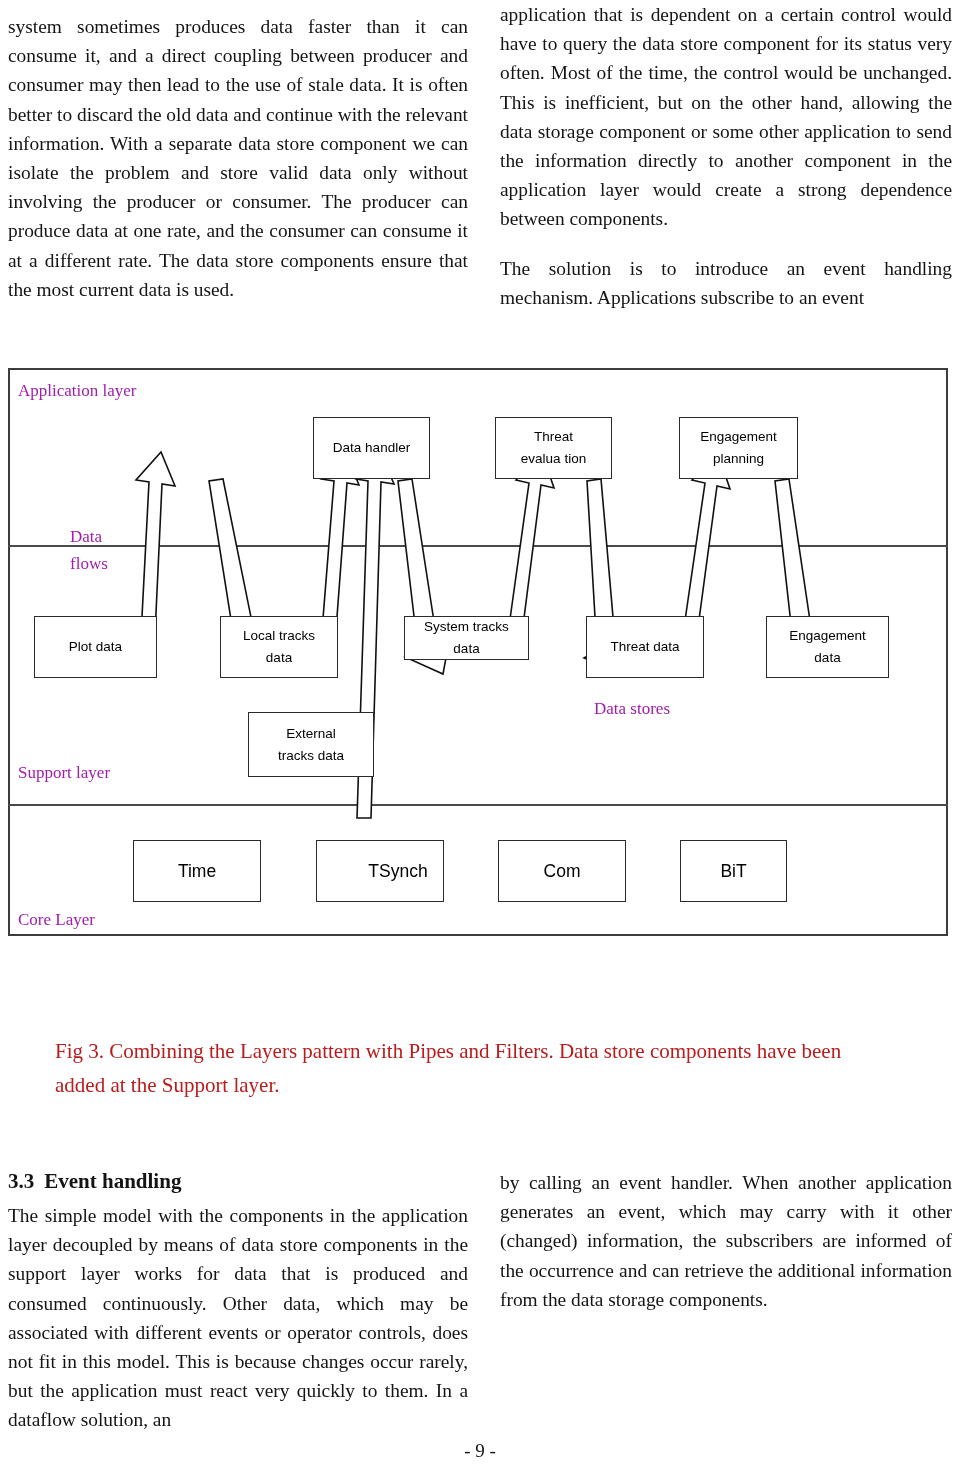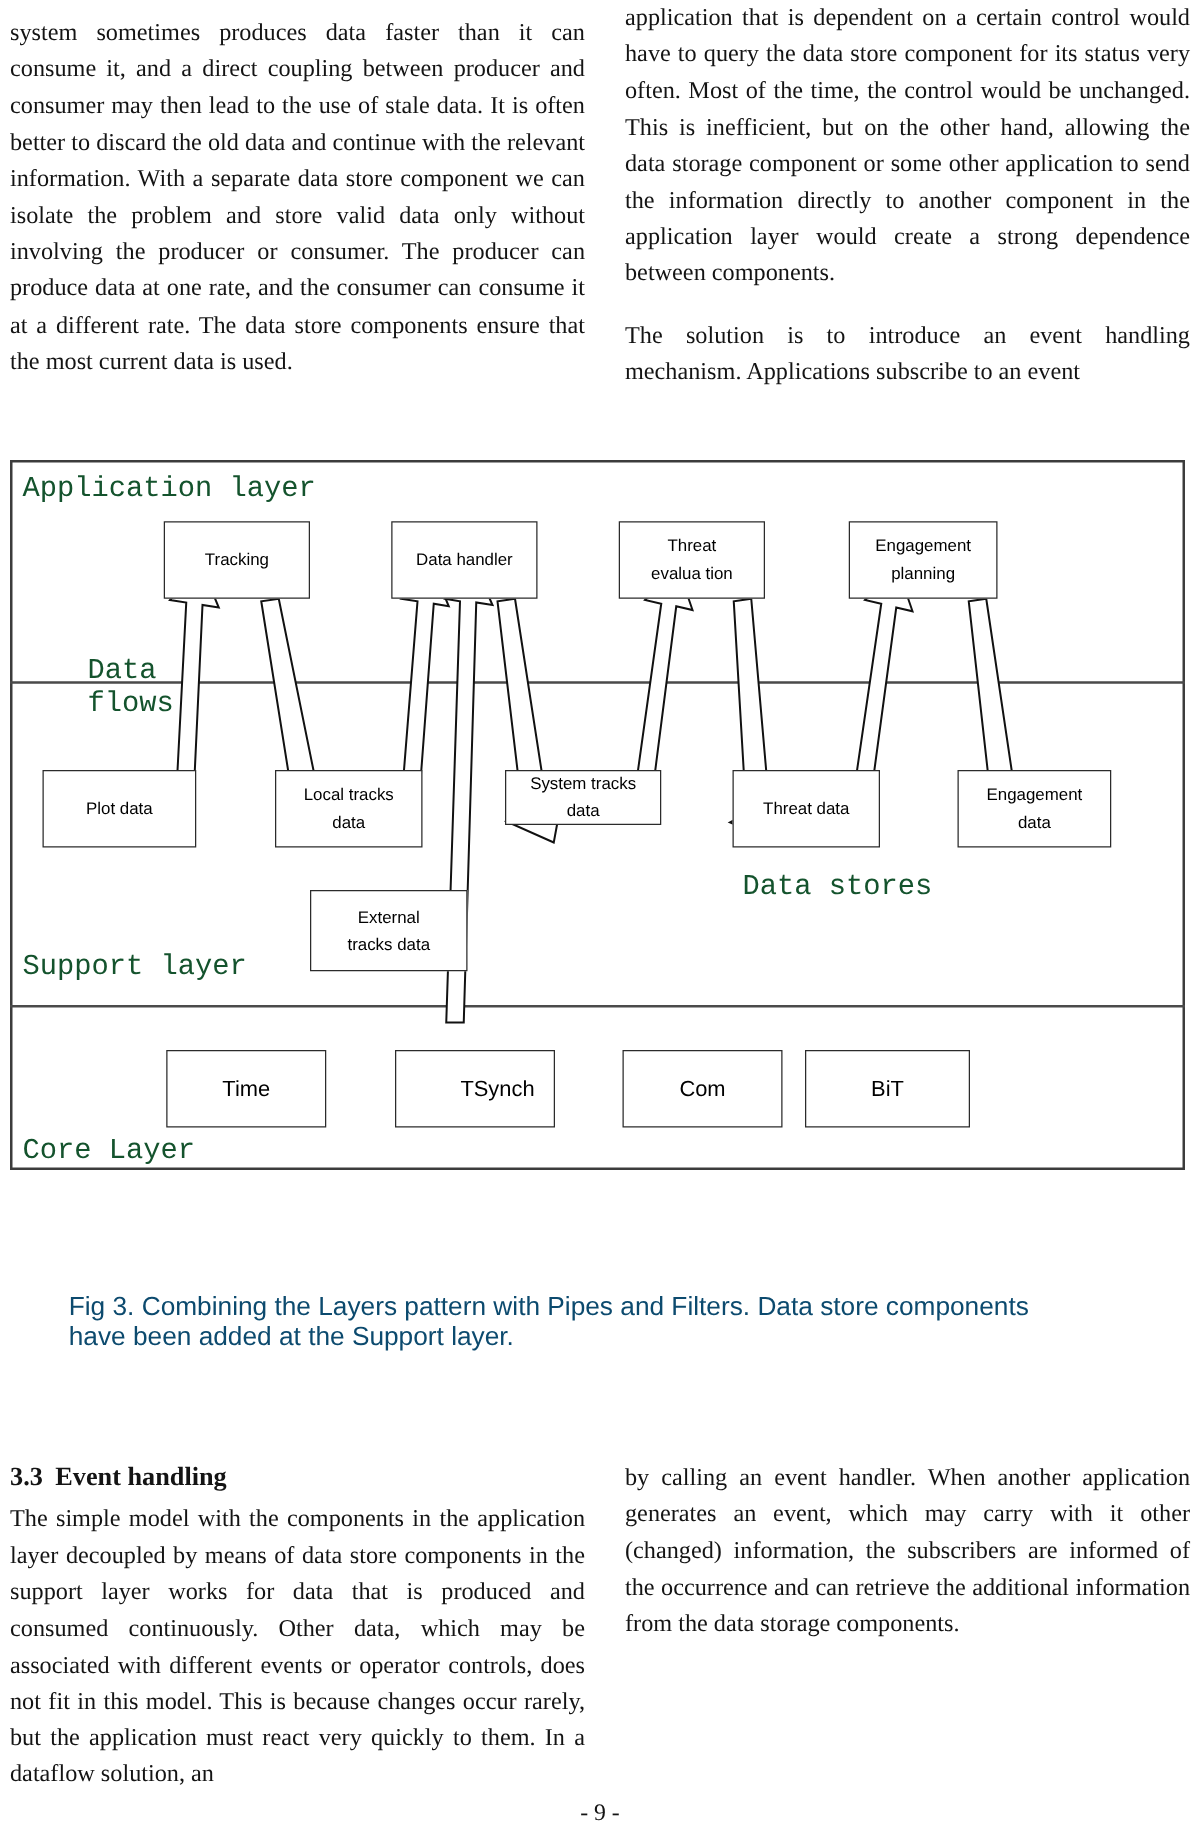"Application layer" .layer-label { color: #14532d -> #a21caf; font-family: Liberation Mono, monospace -> Liberation Serif, serif; font-size: 23px -> 17px }
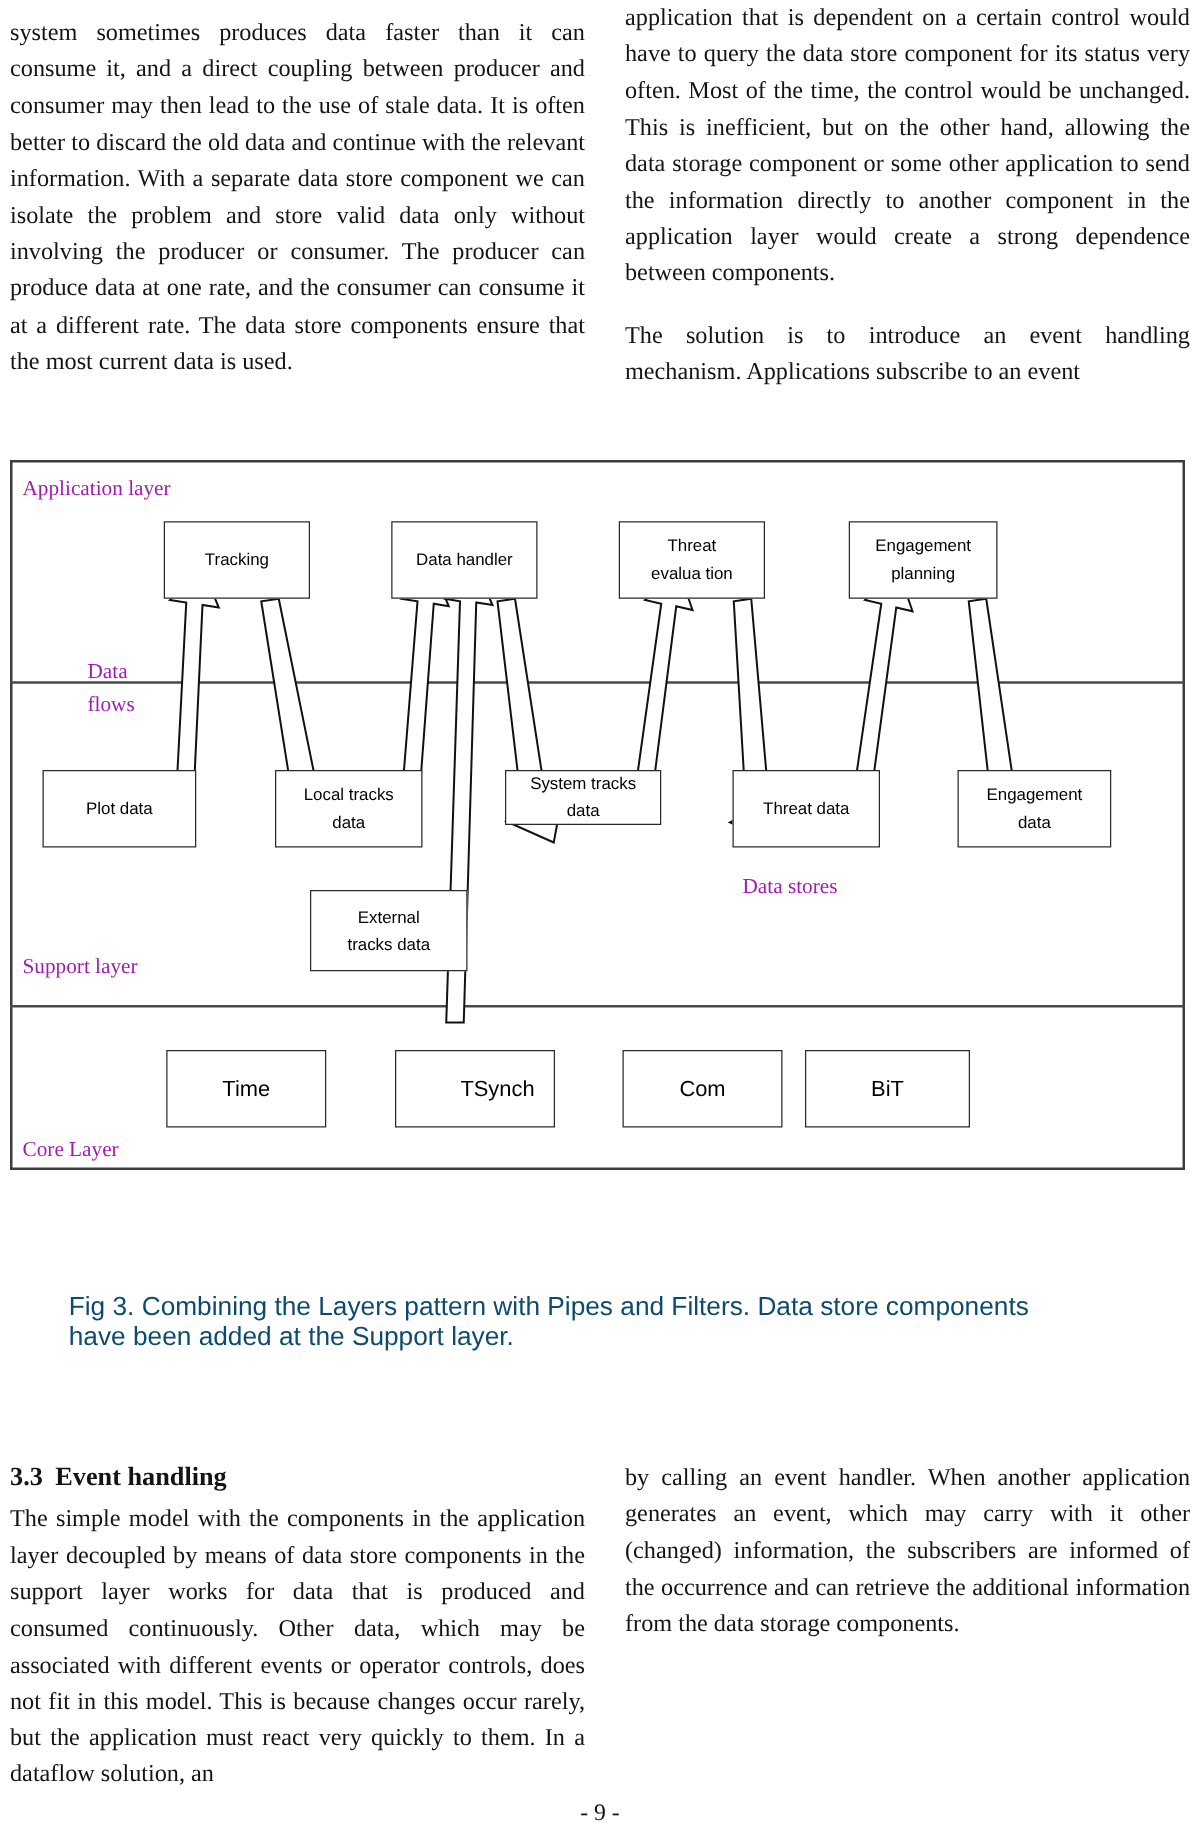"Tracking" div.node { html: <div> <span>Tracking</span> </div> -> none }
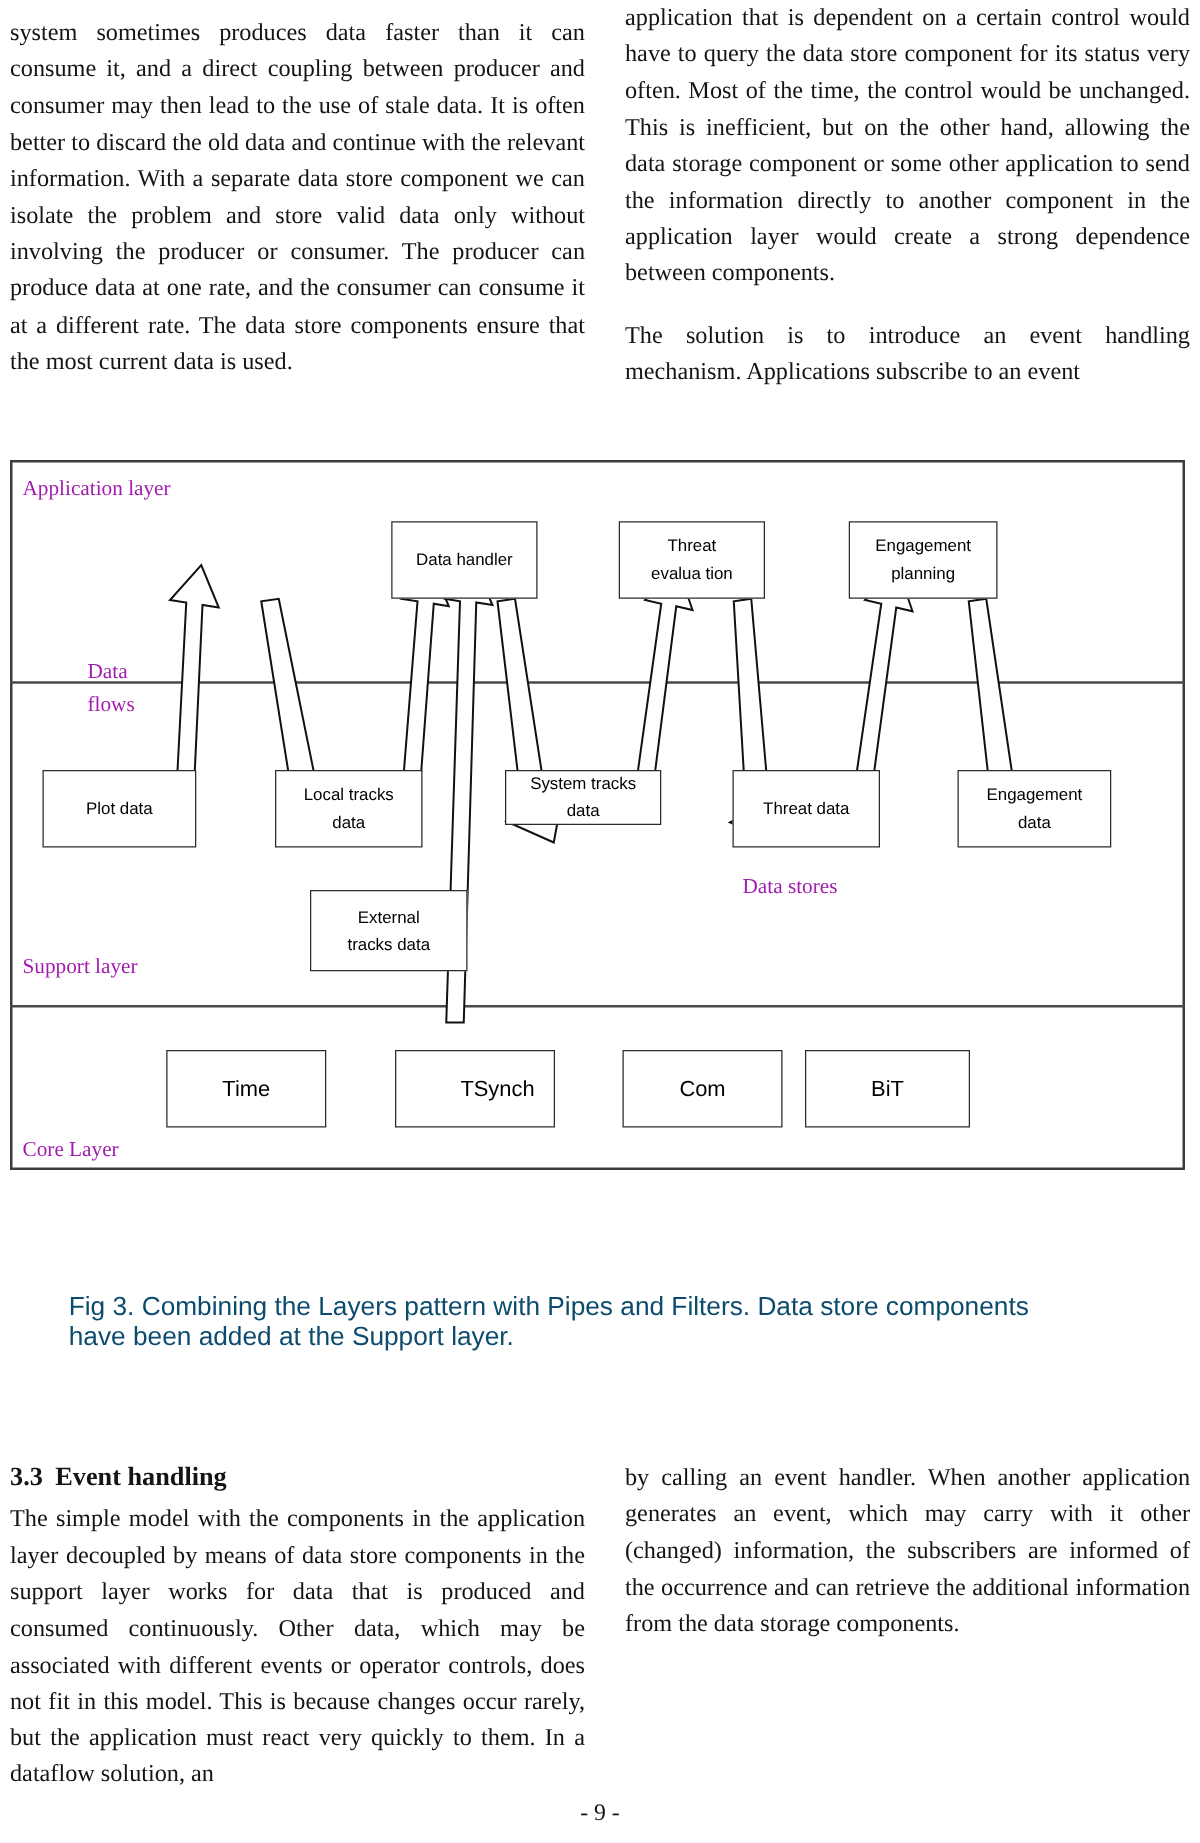"BiT" div.node { left: 636px -> 672px; width: 132px -> 107px }
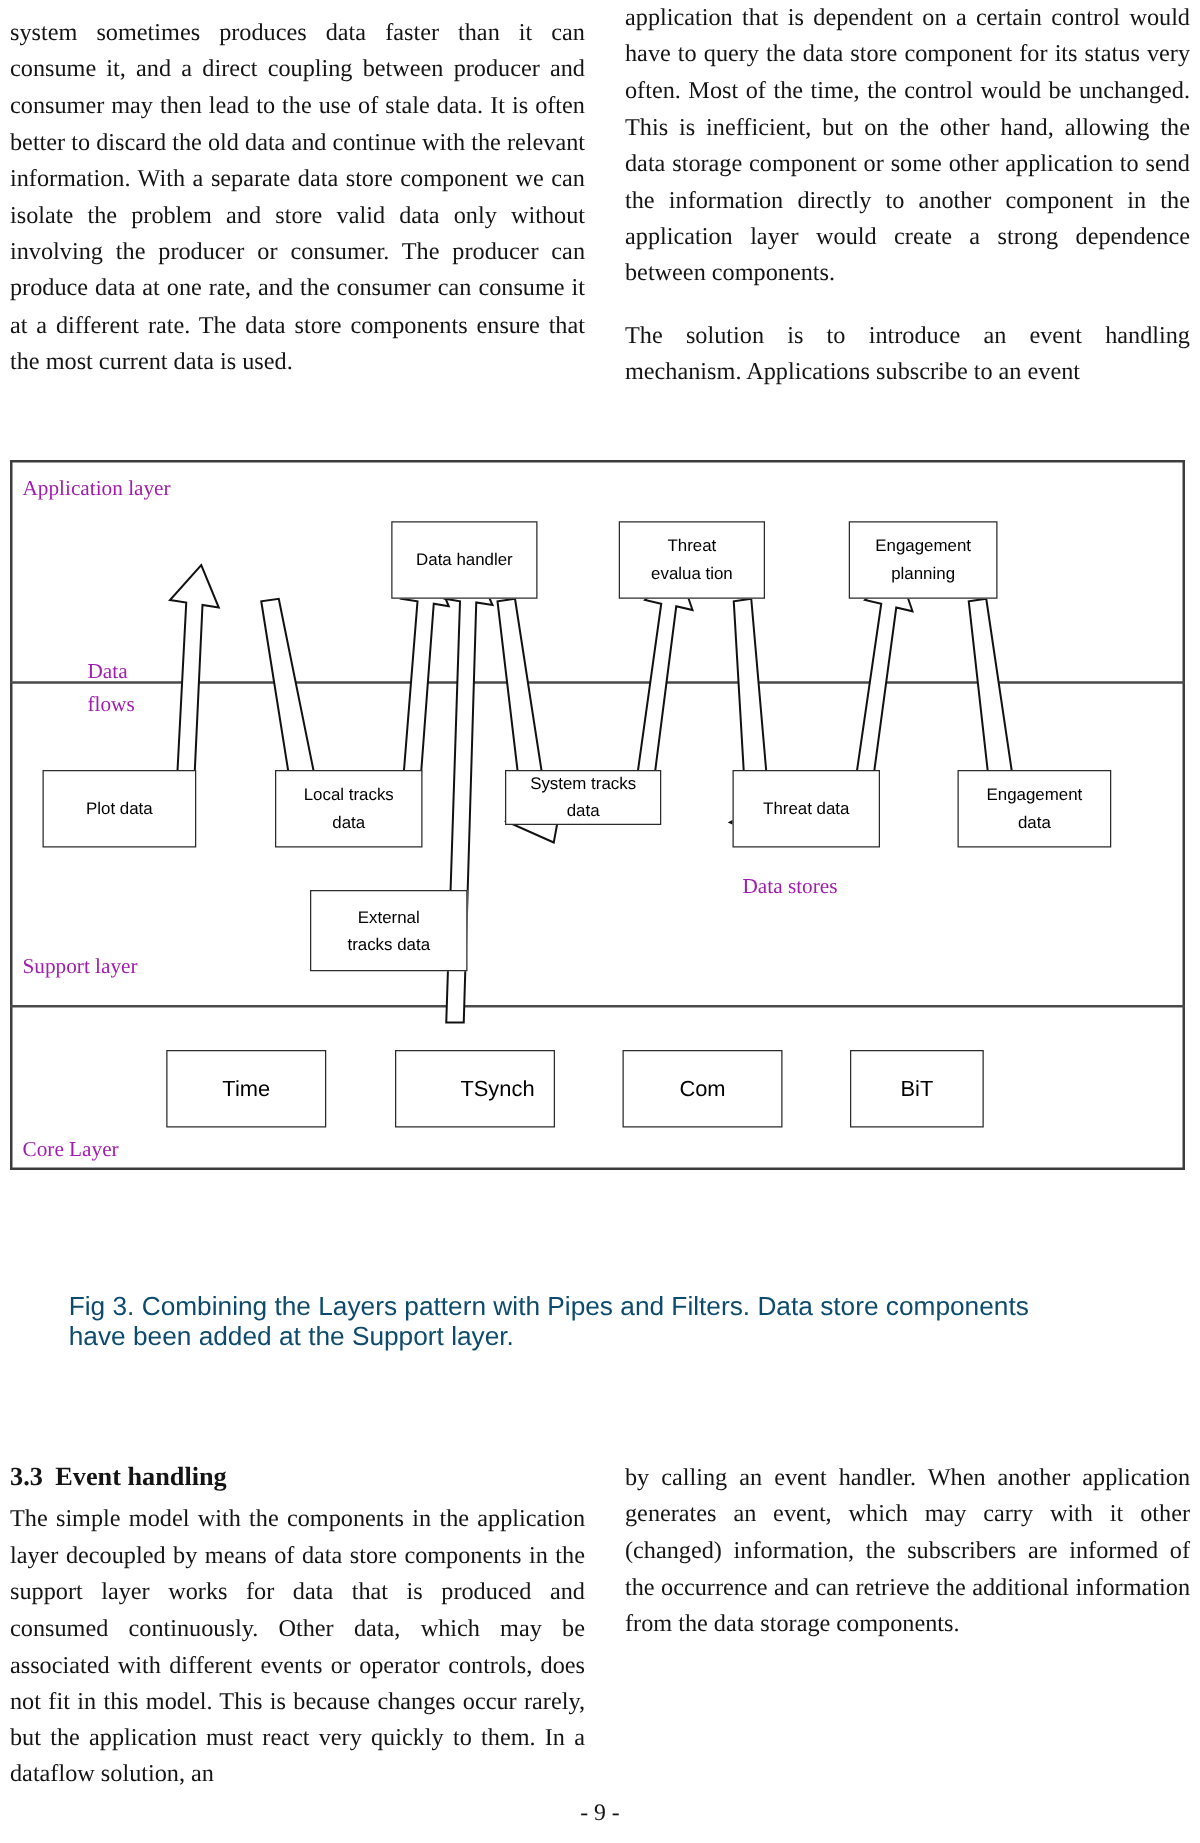"Fig 3. Combining the Layers" #caption { color: #0c4a6e -> #b91c1c; font-family: Liberation Sans, sans-serif -> Liberation Serif, serif; line-height: 24px -> 34px }
